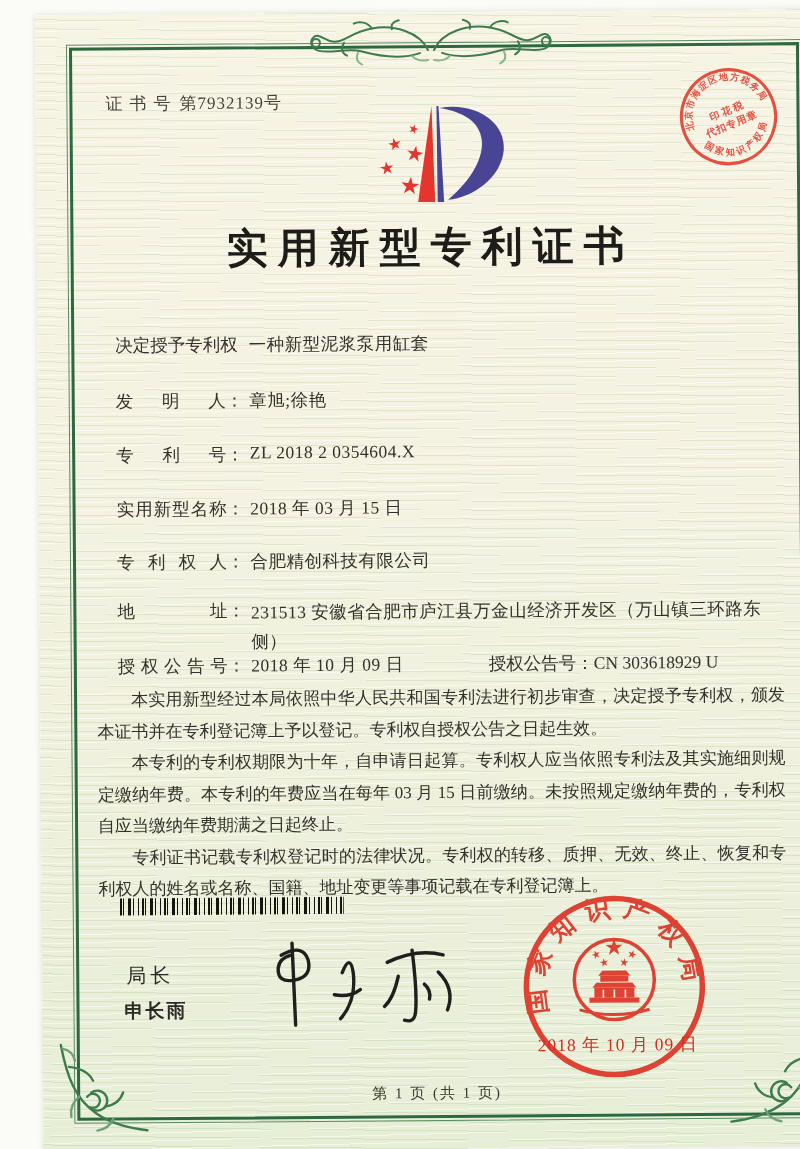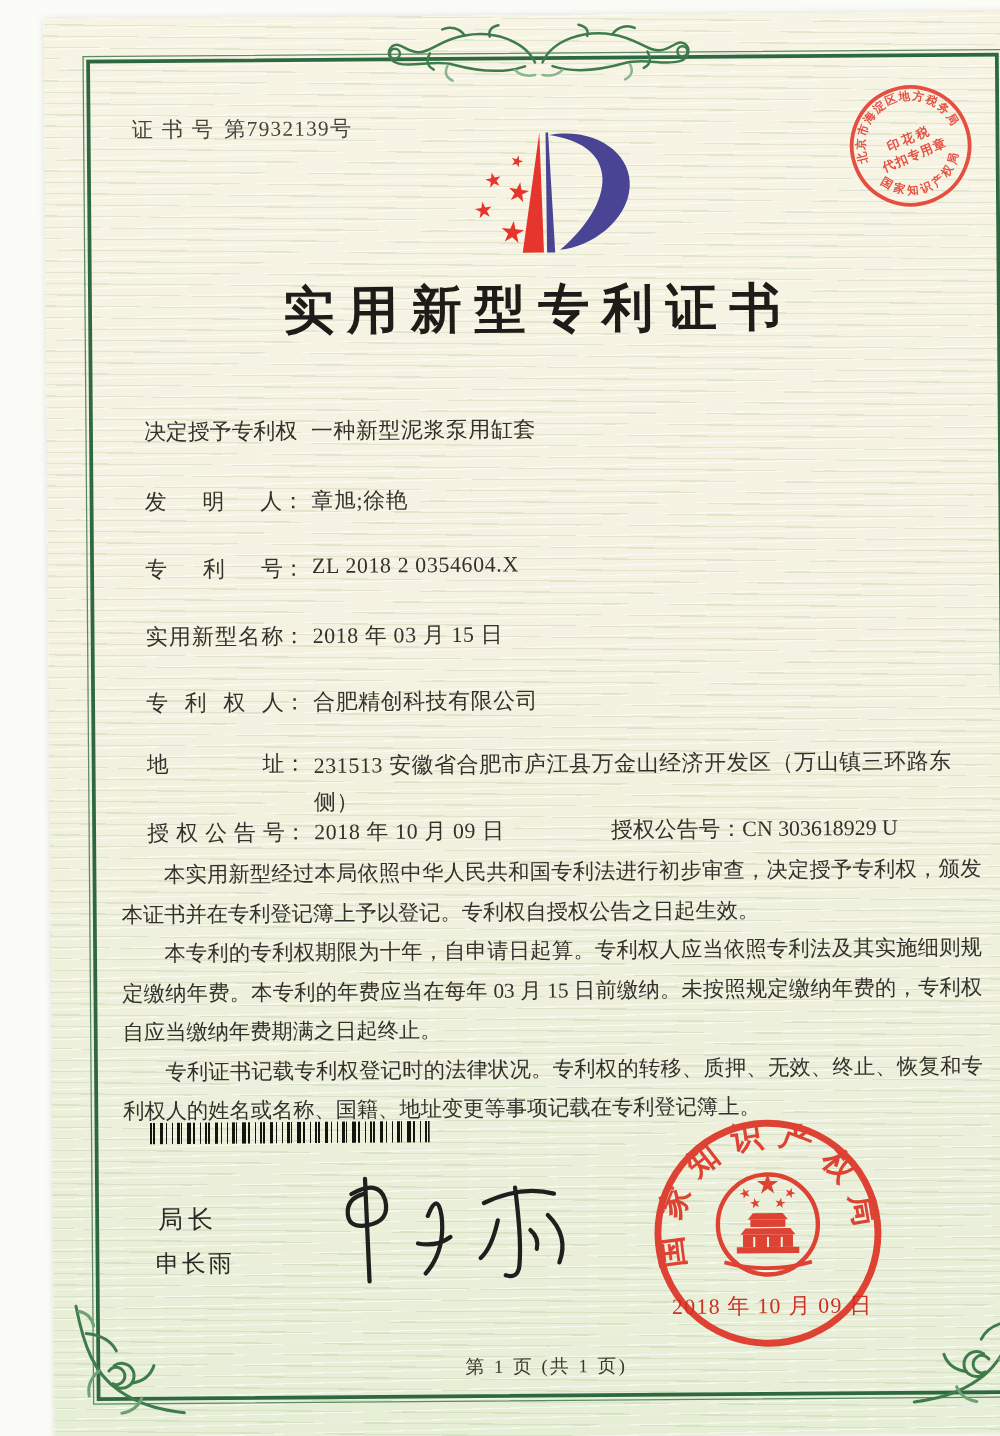"申长雨" .signer-name { font-weight: none -> bold }
